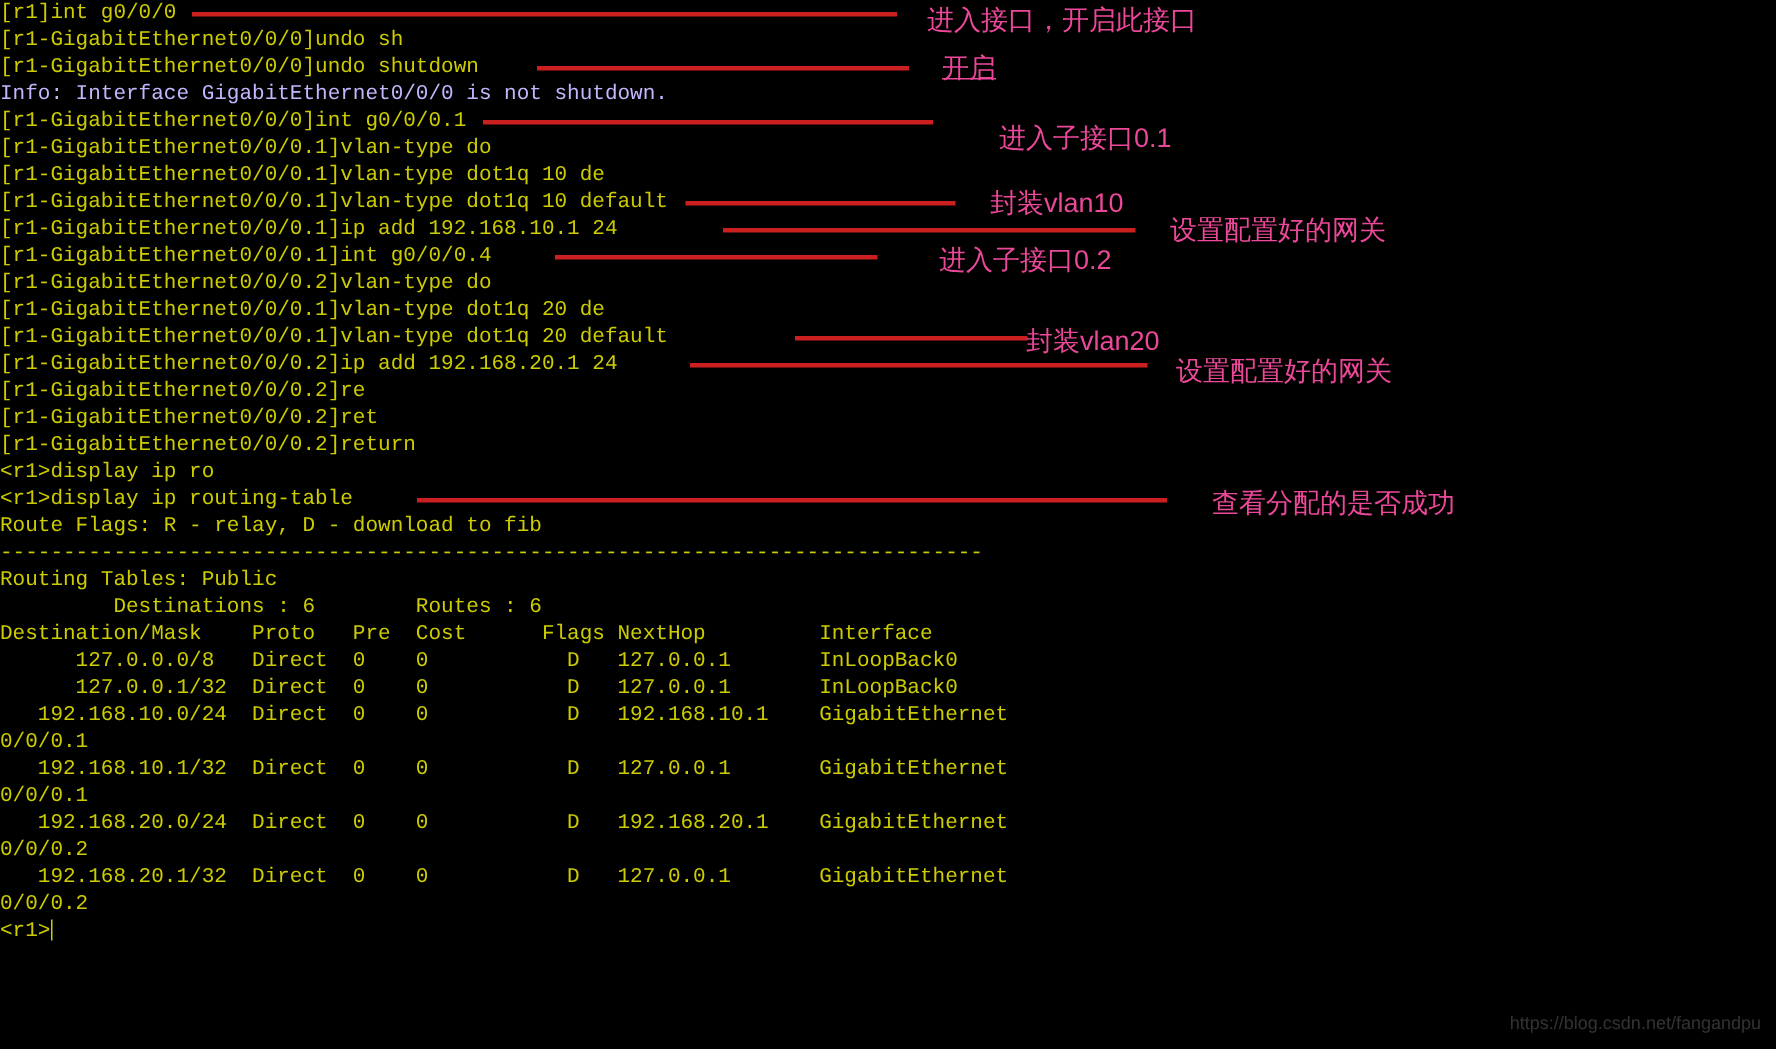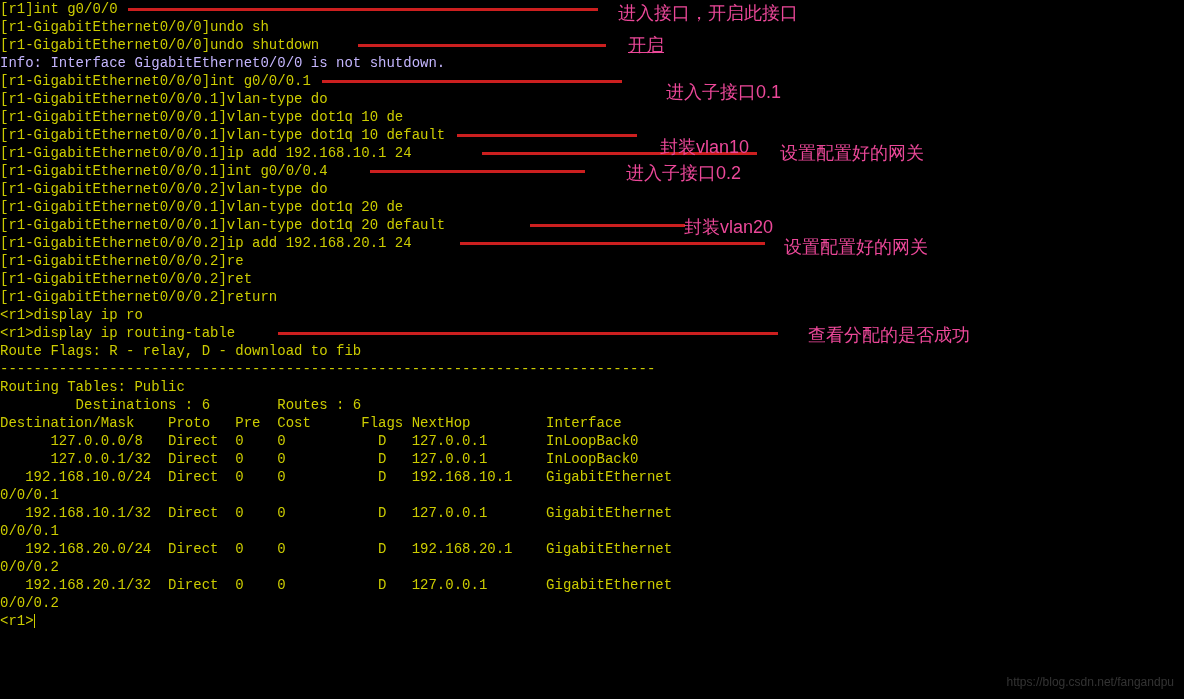"封装vlan10" div.annot { margin-top: 12px -> none }
